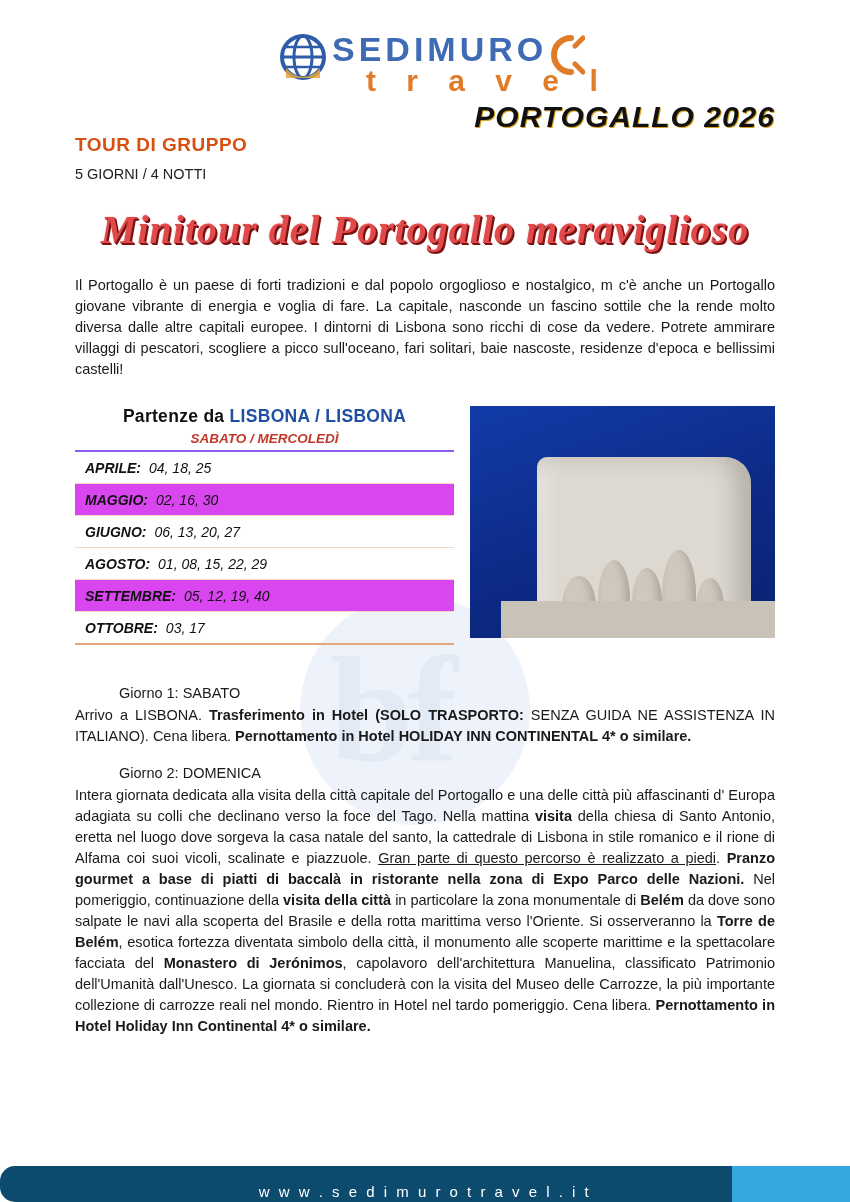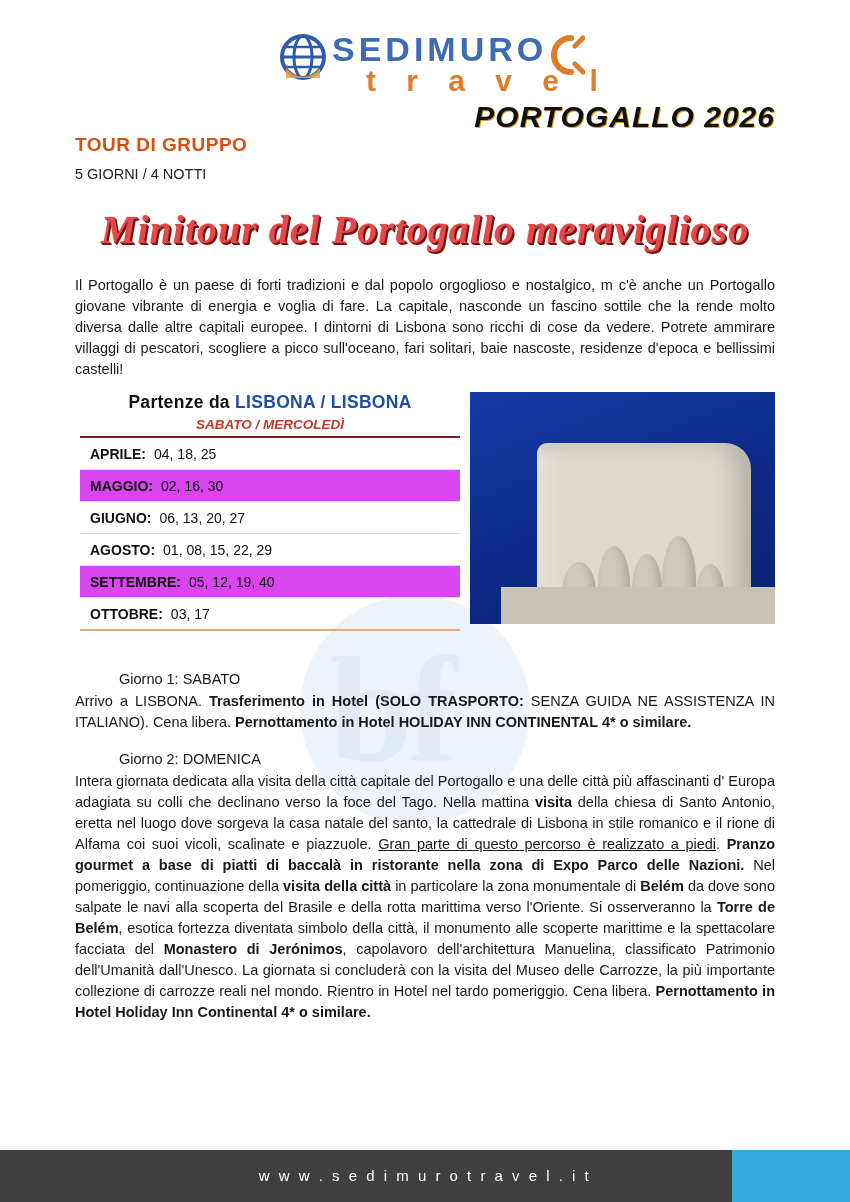"Partenze da LISBONA / LISBONA" .mid-block { gap: 10px -> 16px; margin-top: 12px -> 26px }
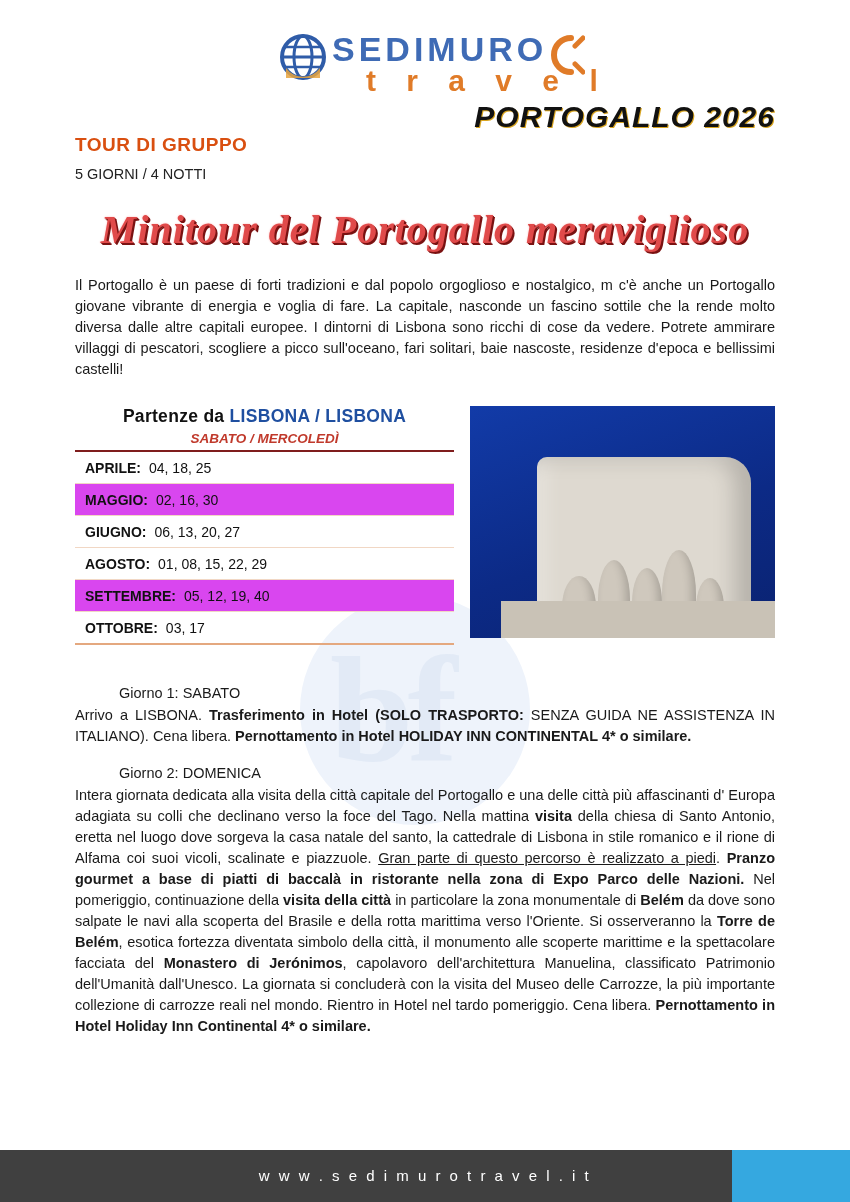"APRILE:" .dep-table { border-top: 2px solid #7f1d1d -> 2px solid #8b5cf6; font-style: none -> italic }
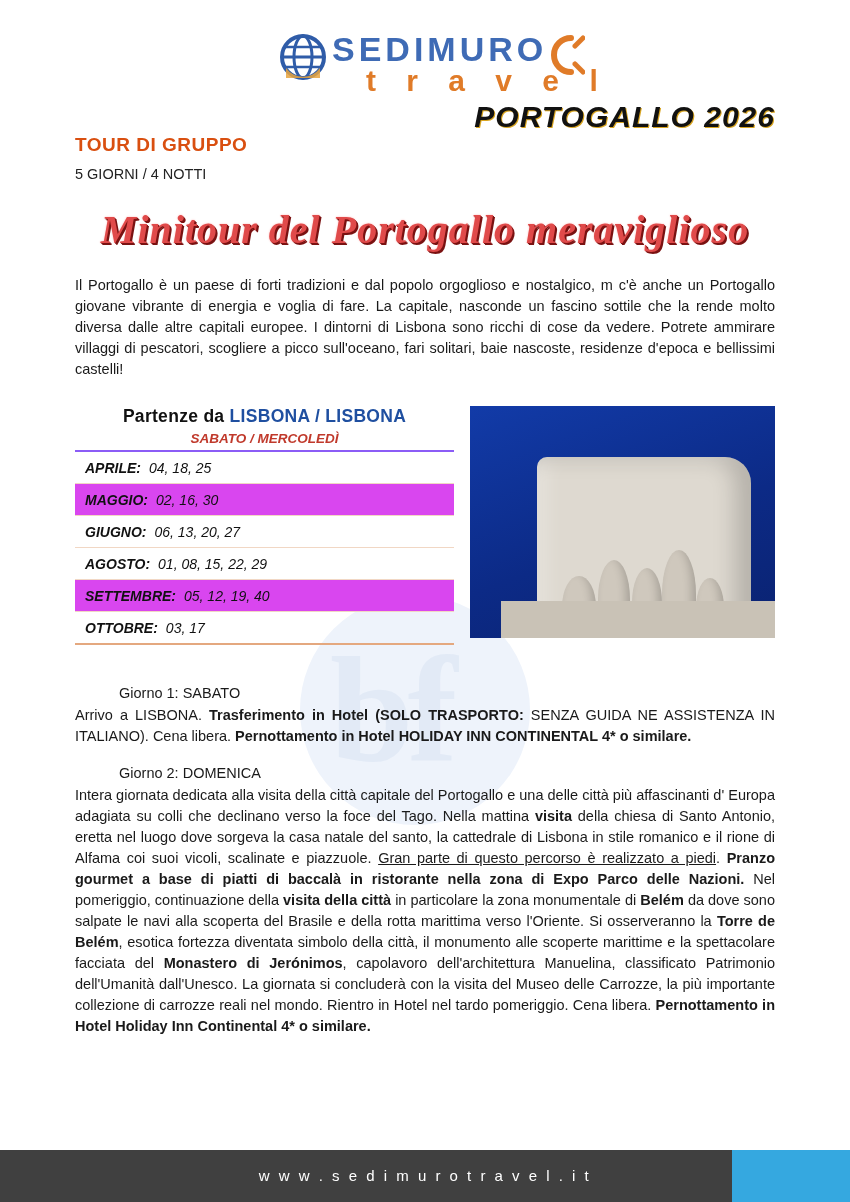"w w w . s" .footer { background: #404040 -> #0c4a6e; border-radius: none -> 15px; height: 52px -> 36px }
